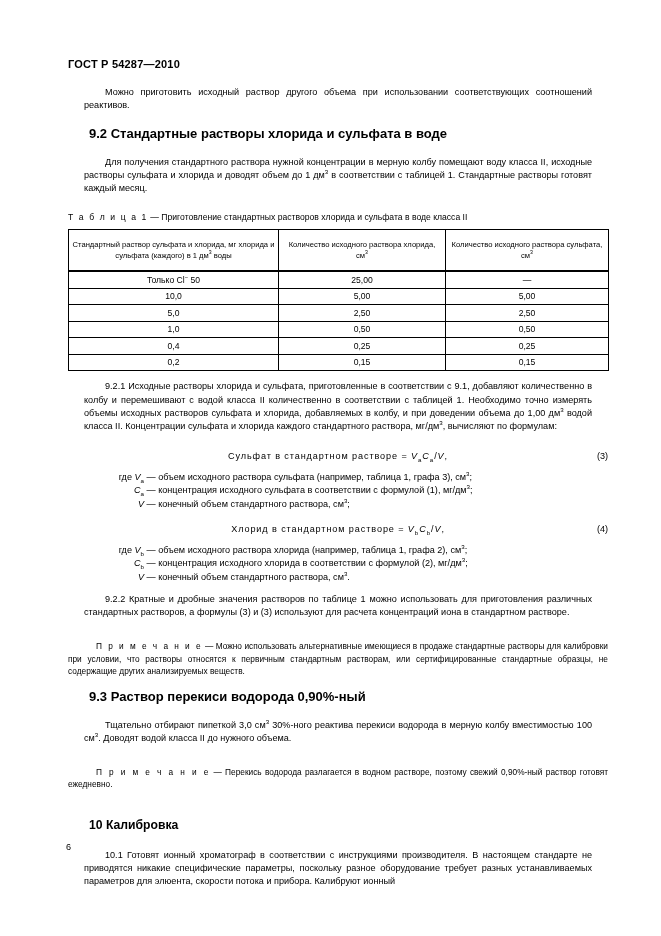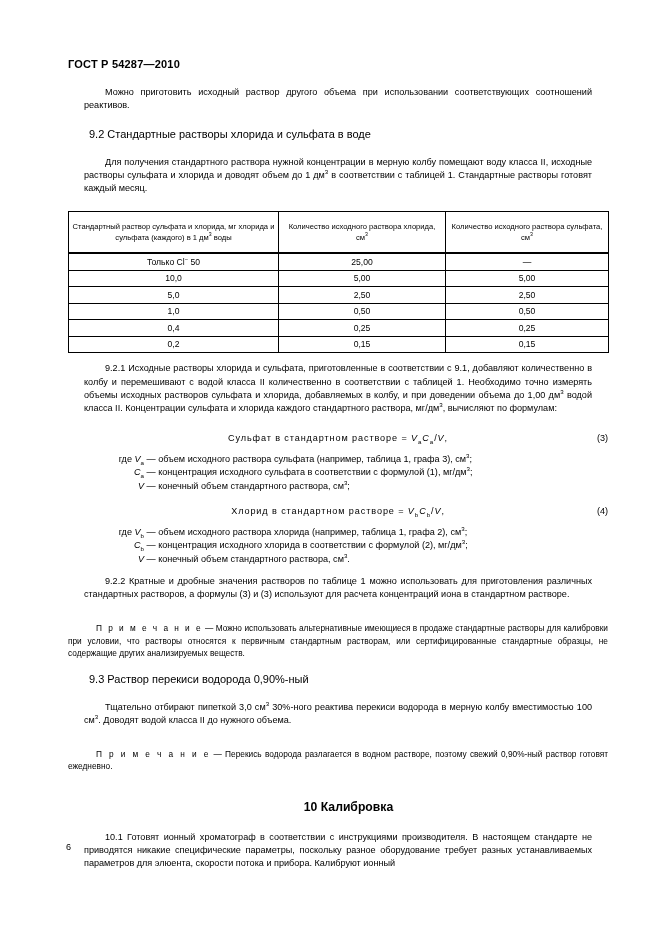"9.2 Стандартные растворы хлорида и" h3.sec { font-size: 11px -> 13px; font-weight: normal -> bold }
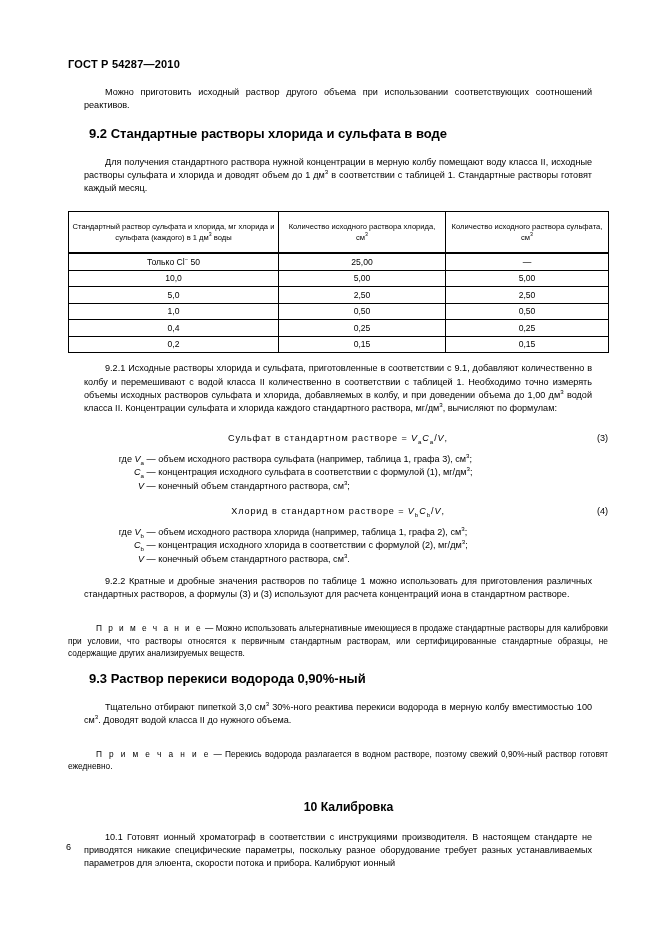"Т а б л и" div.tbl-caption { html: none -> <div> <span>Т а б л и ц а 1</span><span> — Приготовление стандартных растворов хлорида и сульфата в воде класса II</span> </div> }
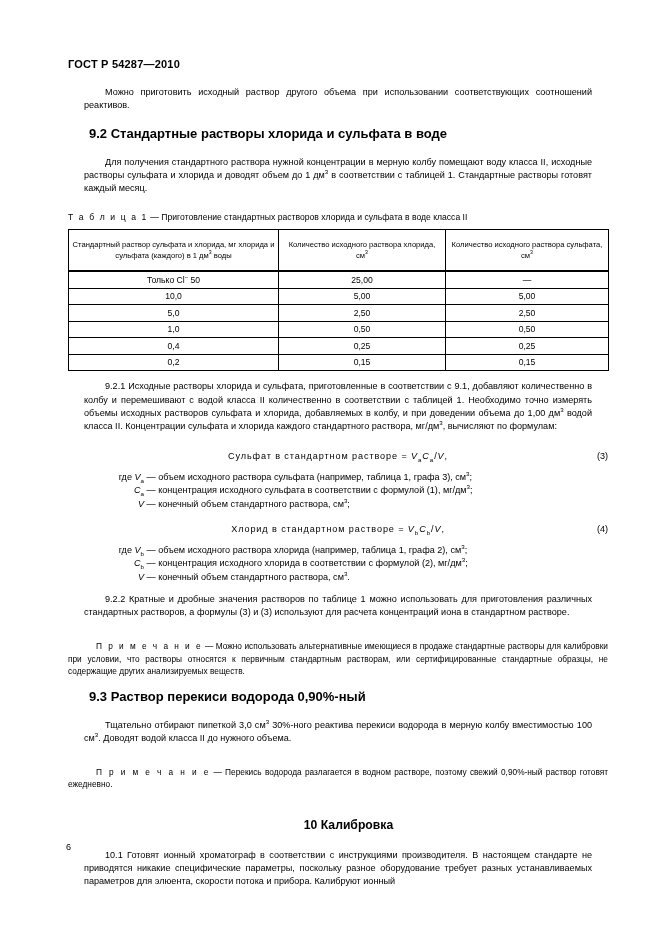"10 Калибровка" h2.bigsec { text-align: center -> none }
